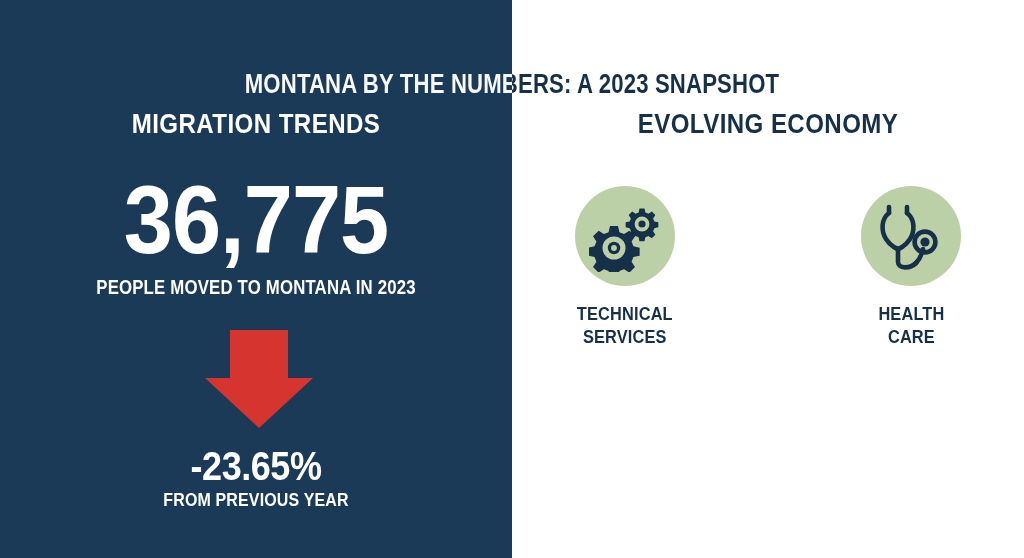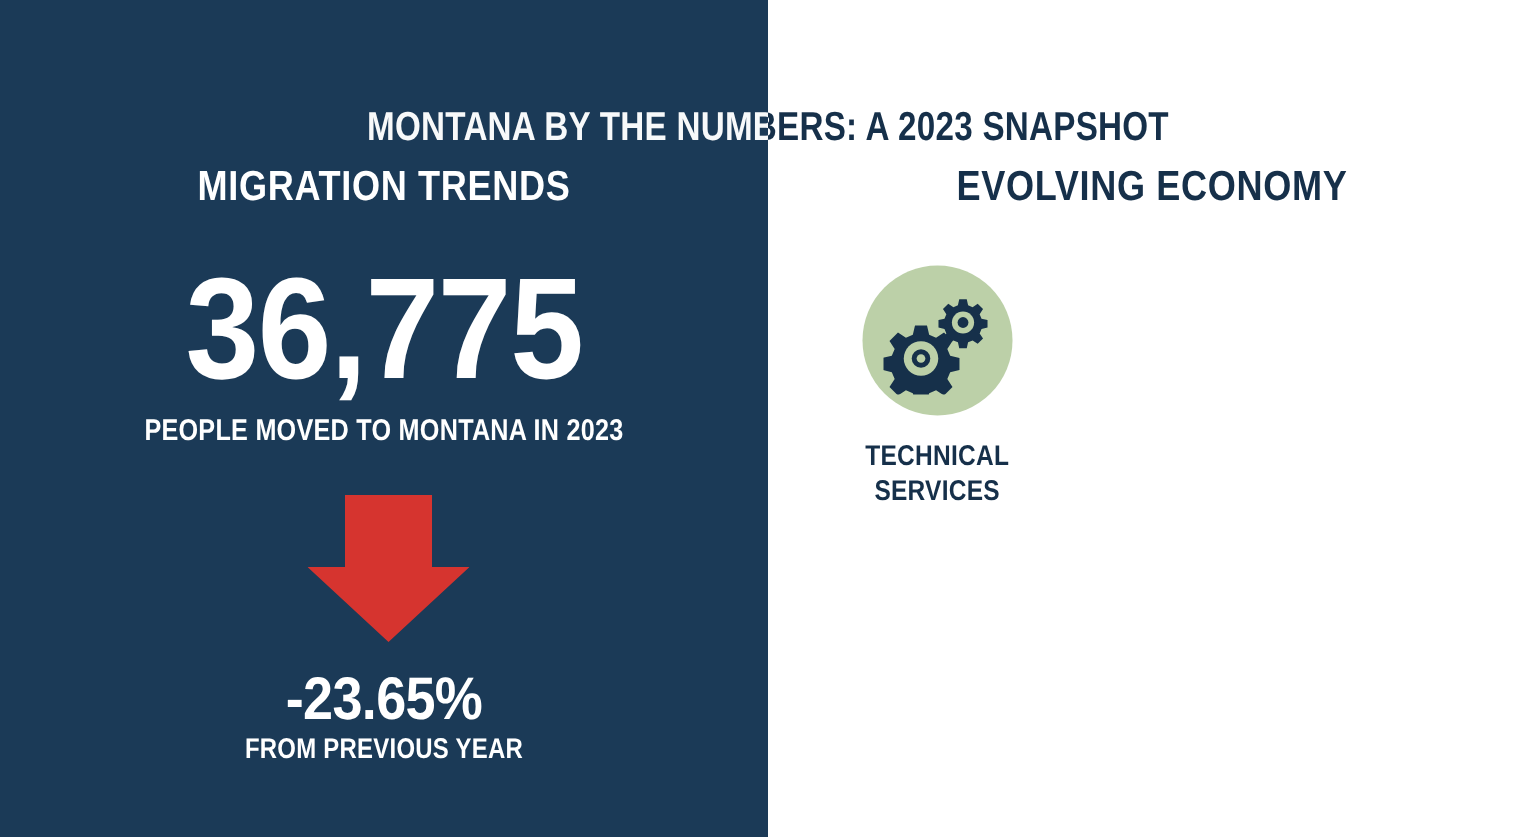"TECHNICAL" .sector-row { align-items: center -> flex-end }
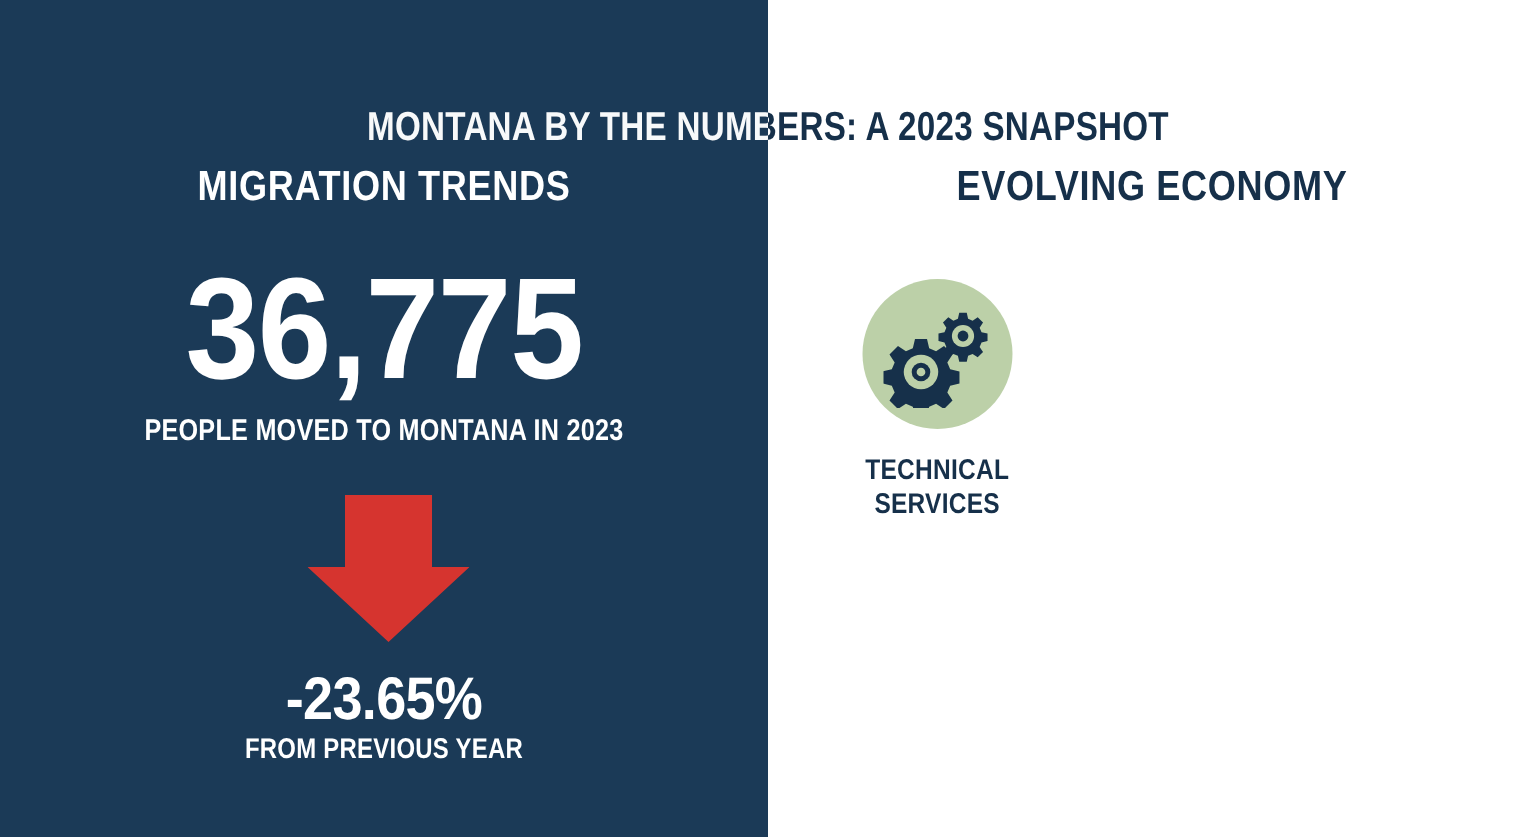"HEALTH" div.sector { html: none -> <div> <div> <svg> <g> <path></path> <path></path> <path></path> <path></path> <path></path> <path></path> </g> <circle></circle> <circle></circle> </svg> </div> <div>HEALTH CARE</div> </div> }
